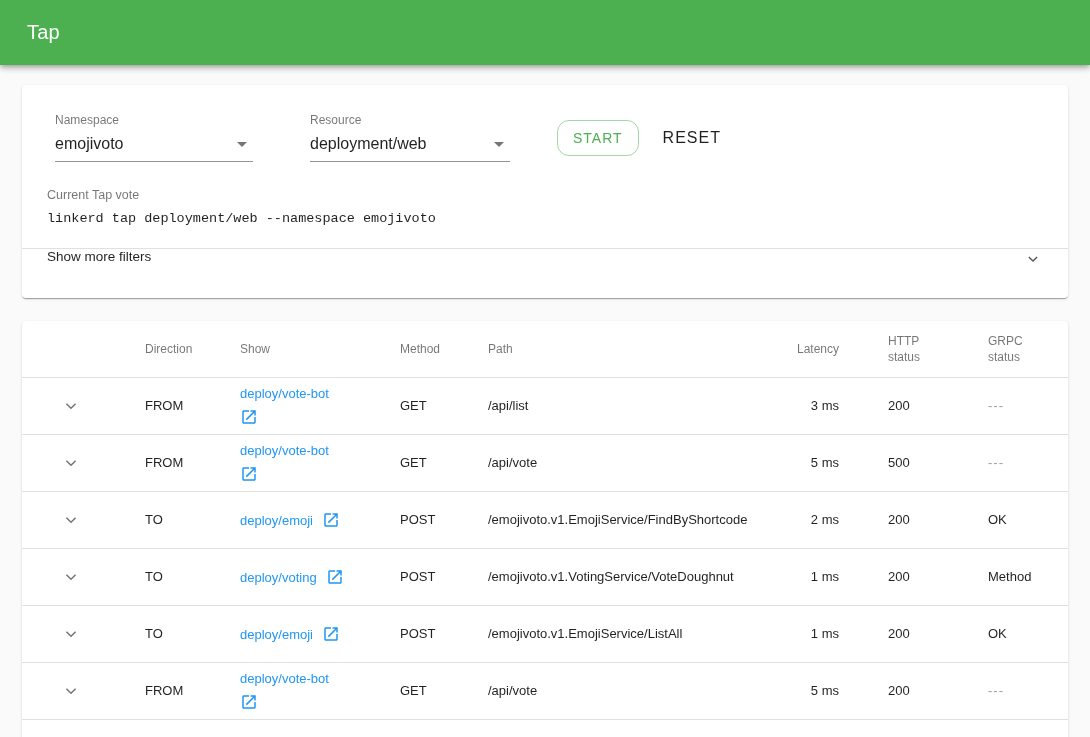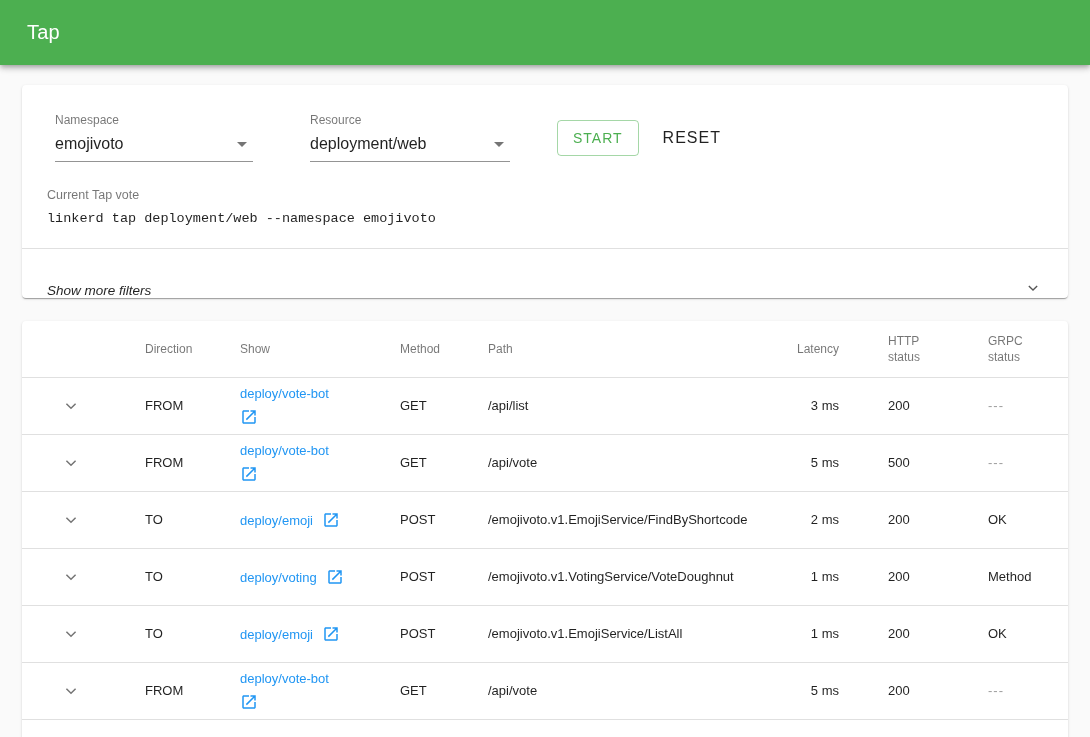"START" .start-btn { border-radius: 4px -> 12px }
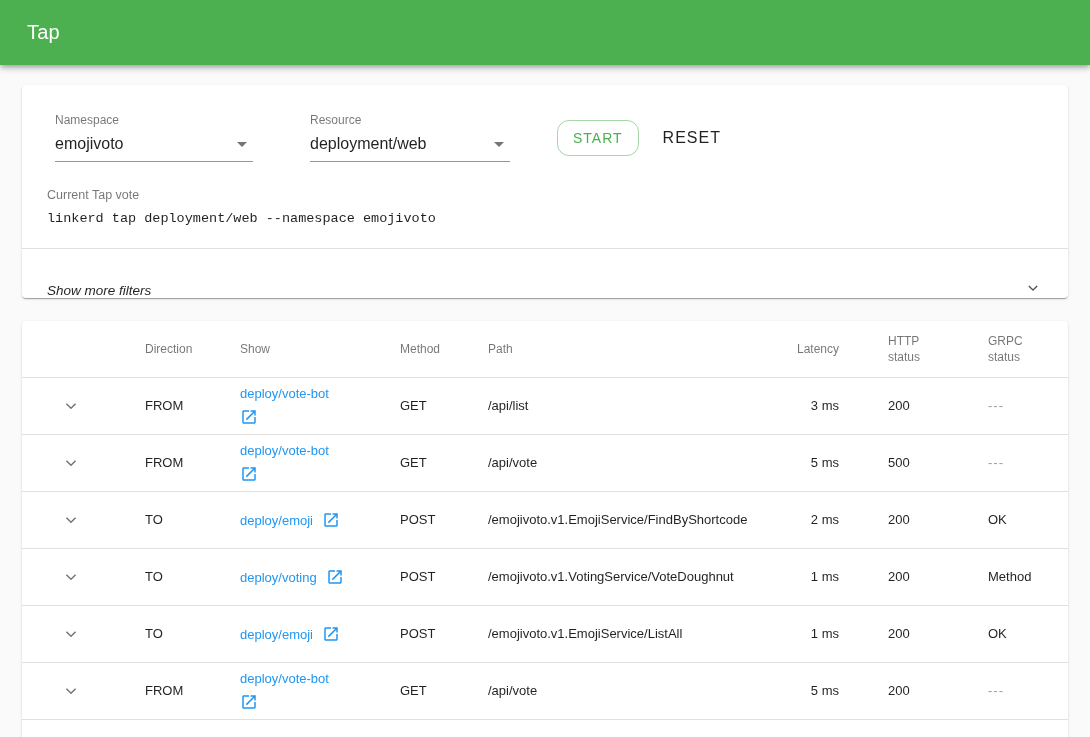"Show more filters" .show-more { align-items: flex-end -> flex-start; font-style: italic -> none }
